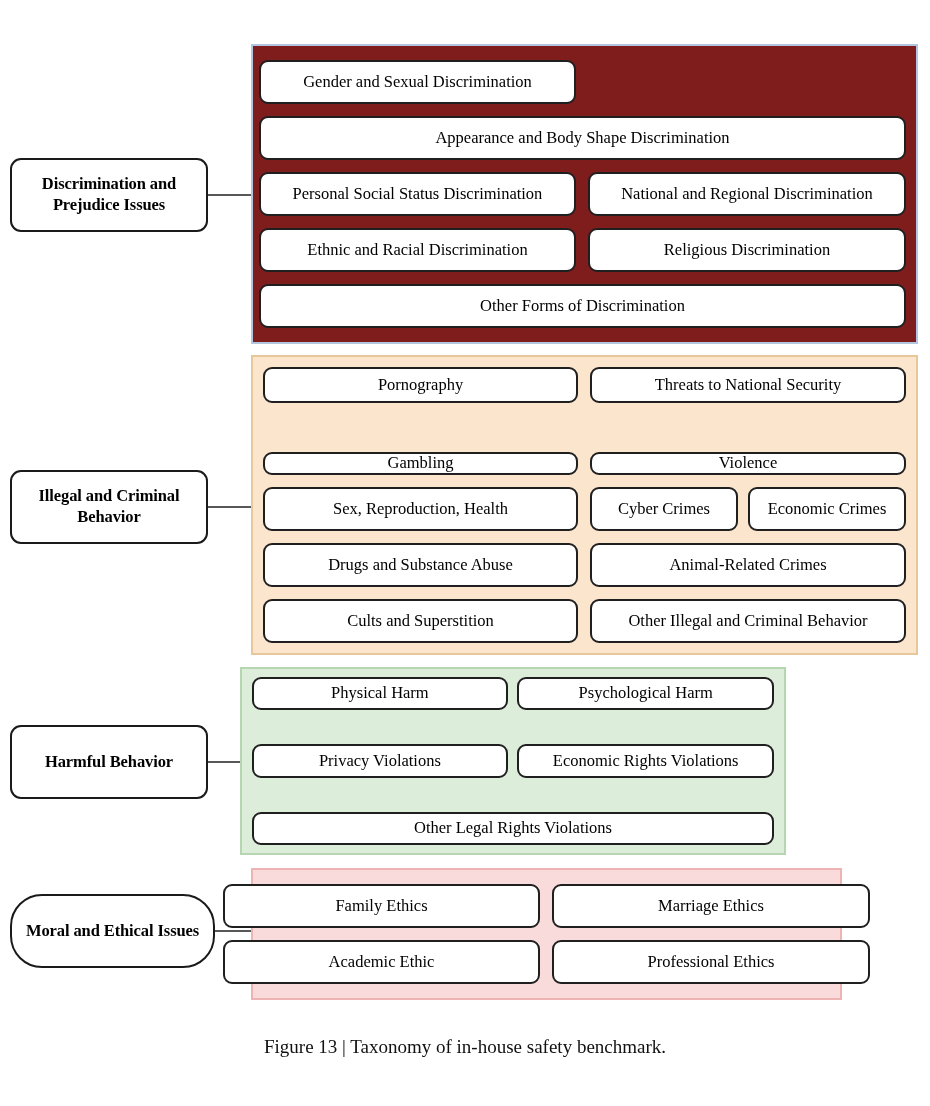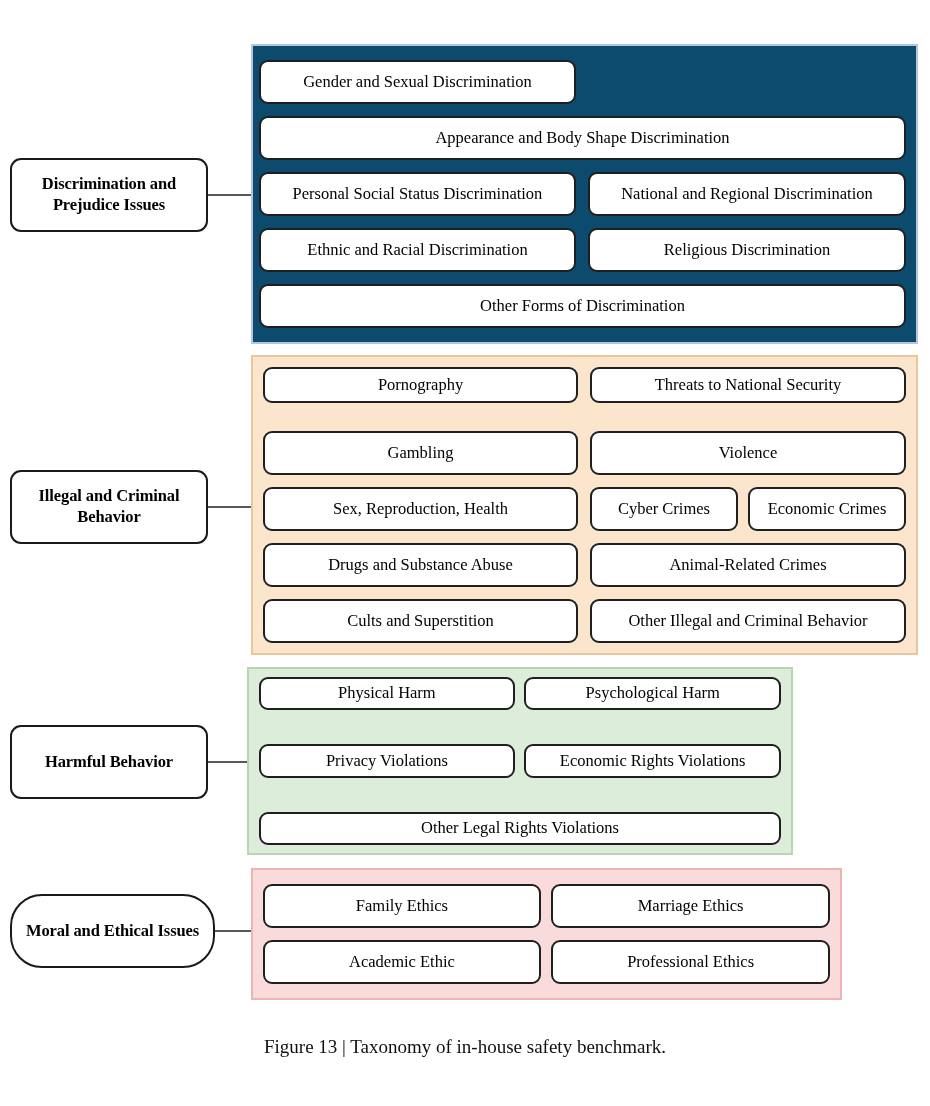"Gender and Sexual Discrimination" .panel.blue { background: #0c4a6e -> #7f1d1d }
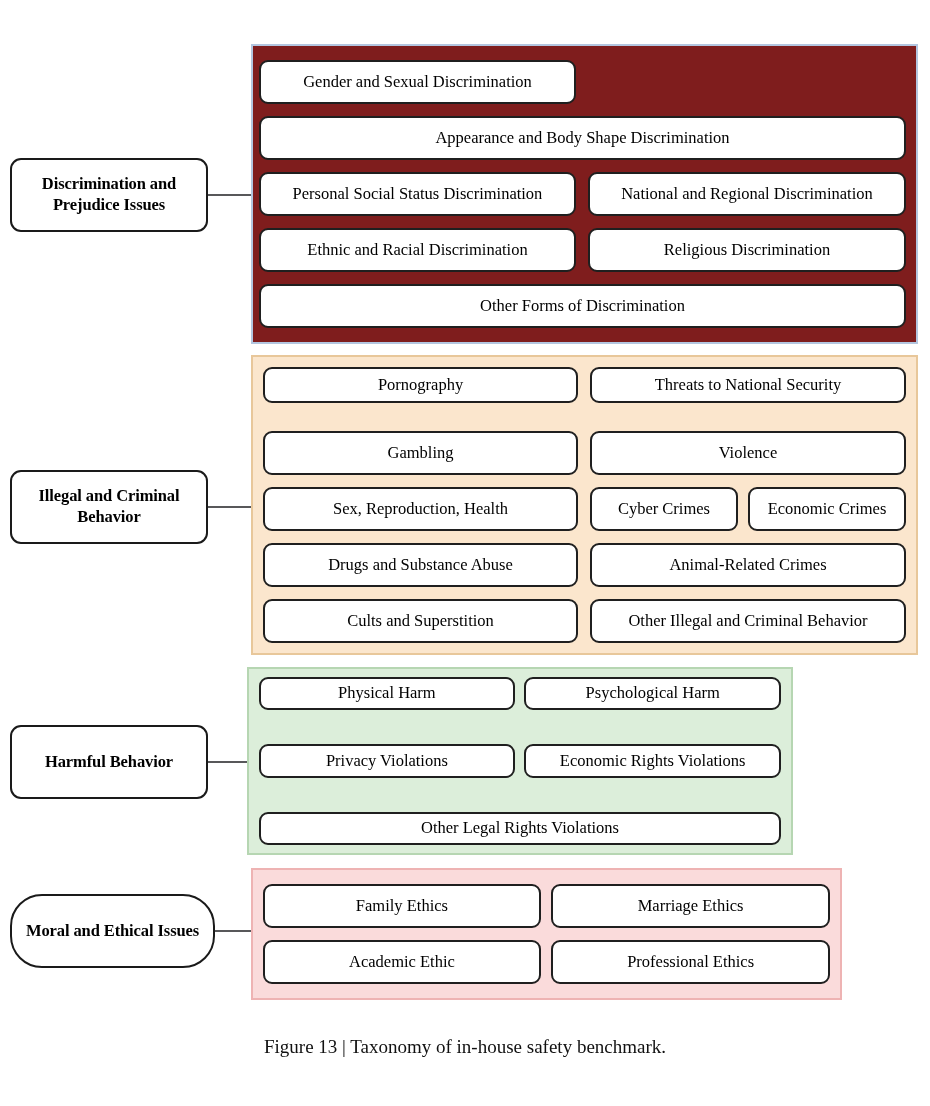"Gambling" div.prow { align-items: none -> flex-end }
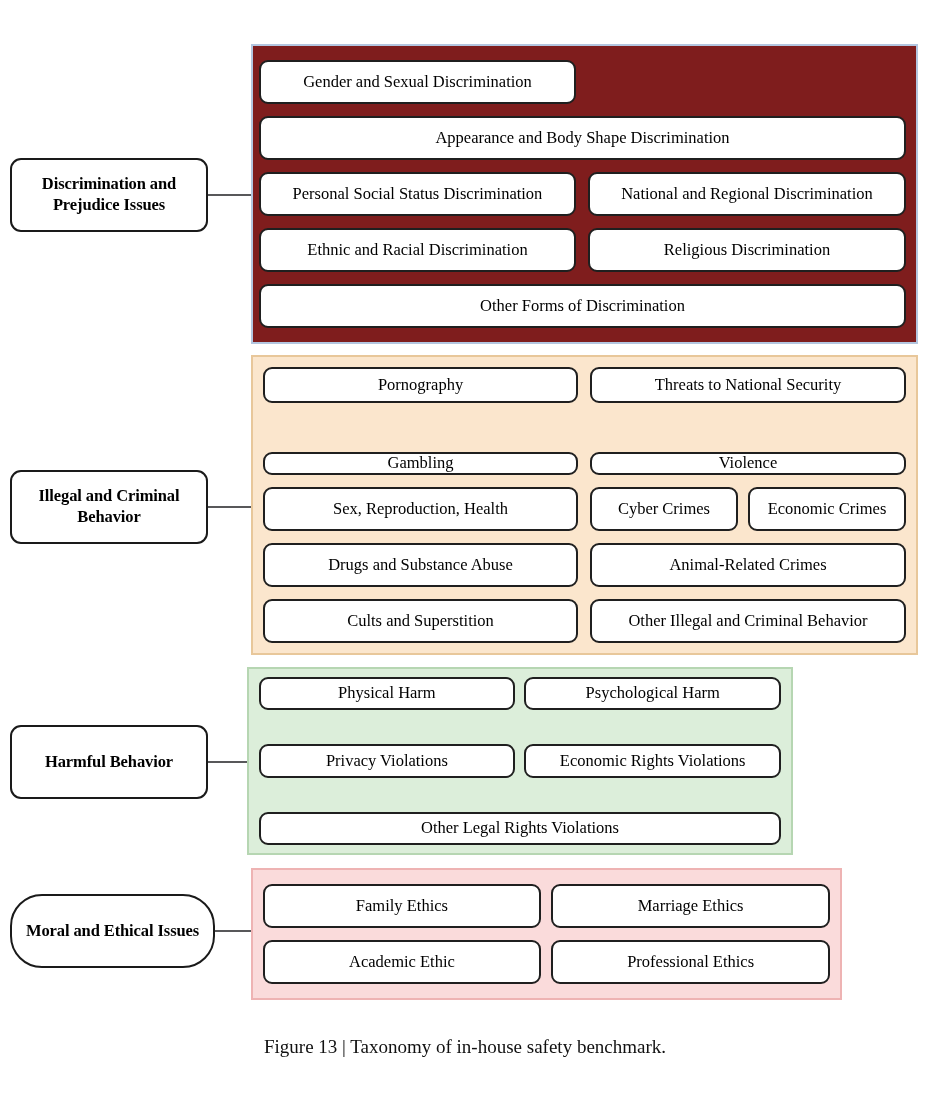"Physical Harm" div.panel { left: 247px -> 240px }
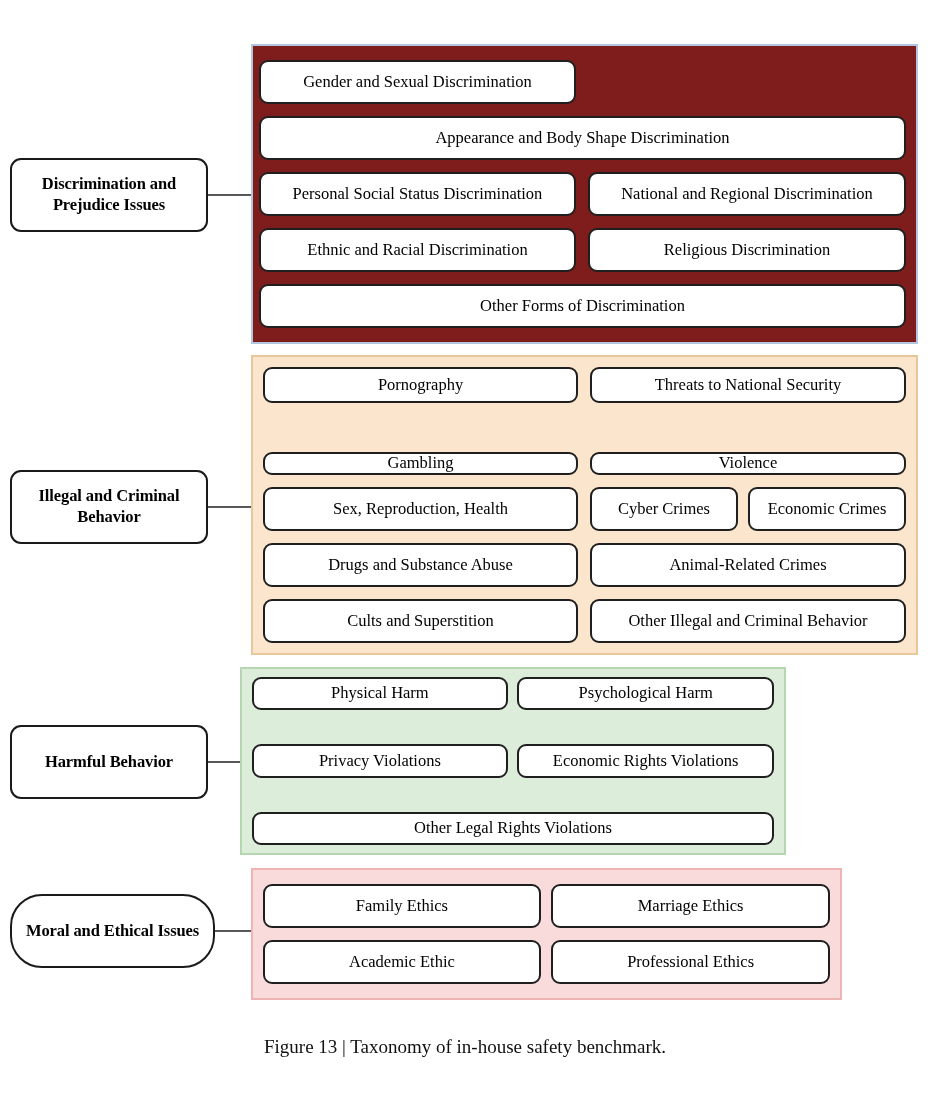"Family Ethics" div.panel { align-items: none -> center }
